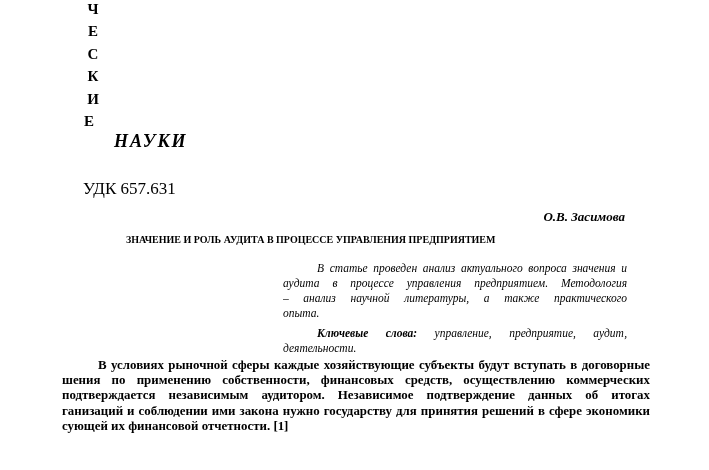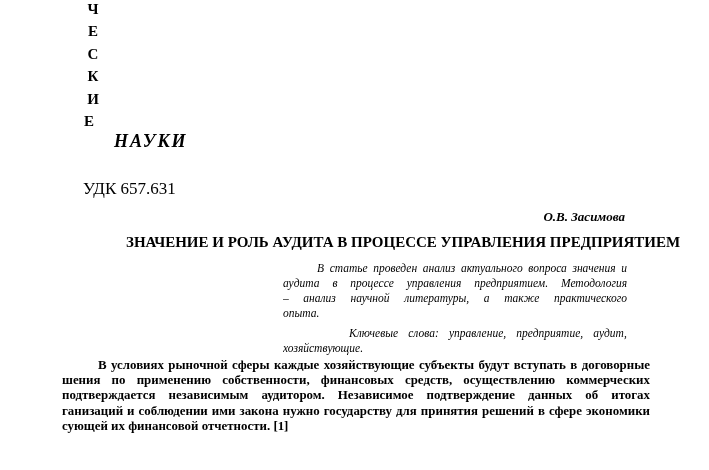"ЗНАЧЕНИЕ И РОЛЬ АУДИТА В" .title { font-size: 15px -> 10px }
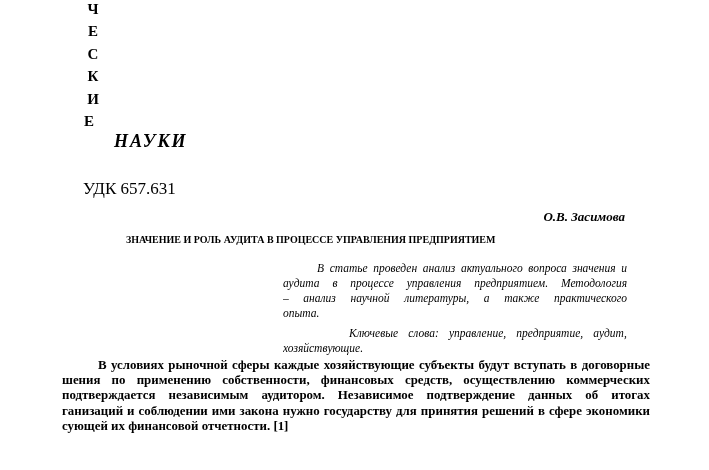"Ключевые слова:" .kw-label { font-weight: normal -> bold; margin-left: 32px -> none }
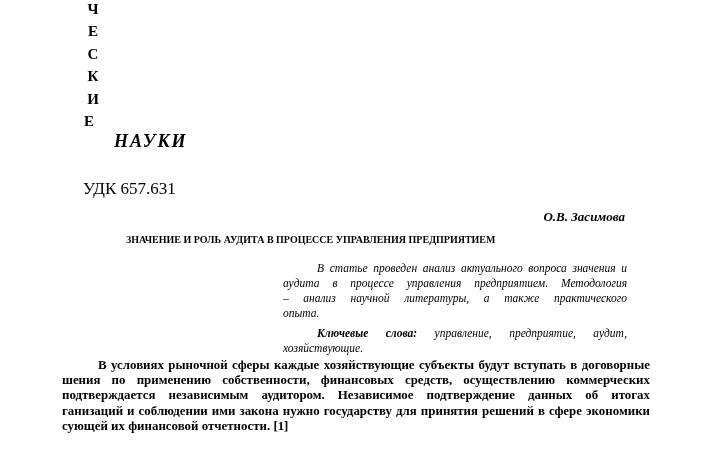"хозяйствующие." div.line { text: хозяйствующие -> деятельности }
